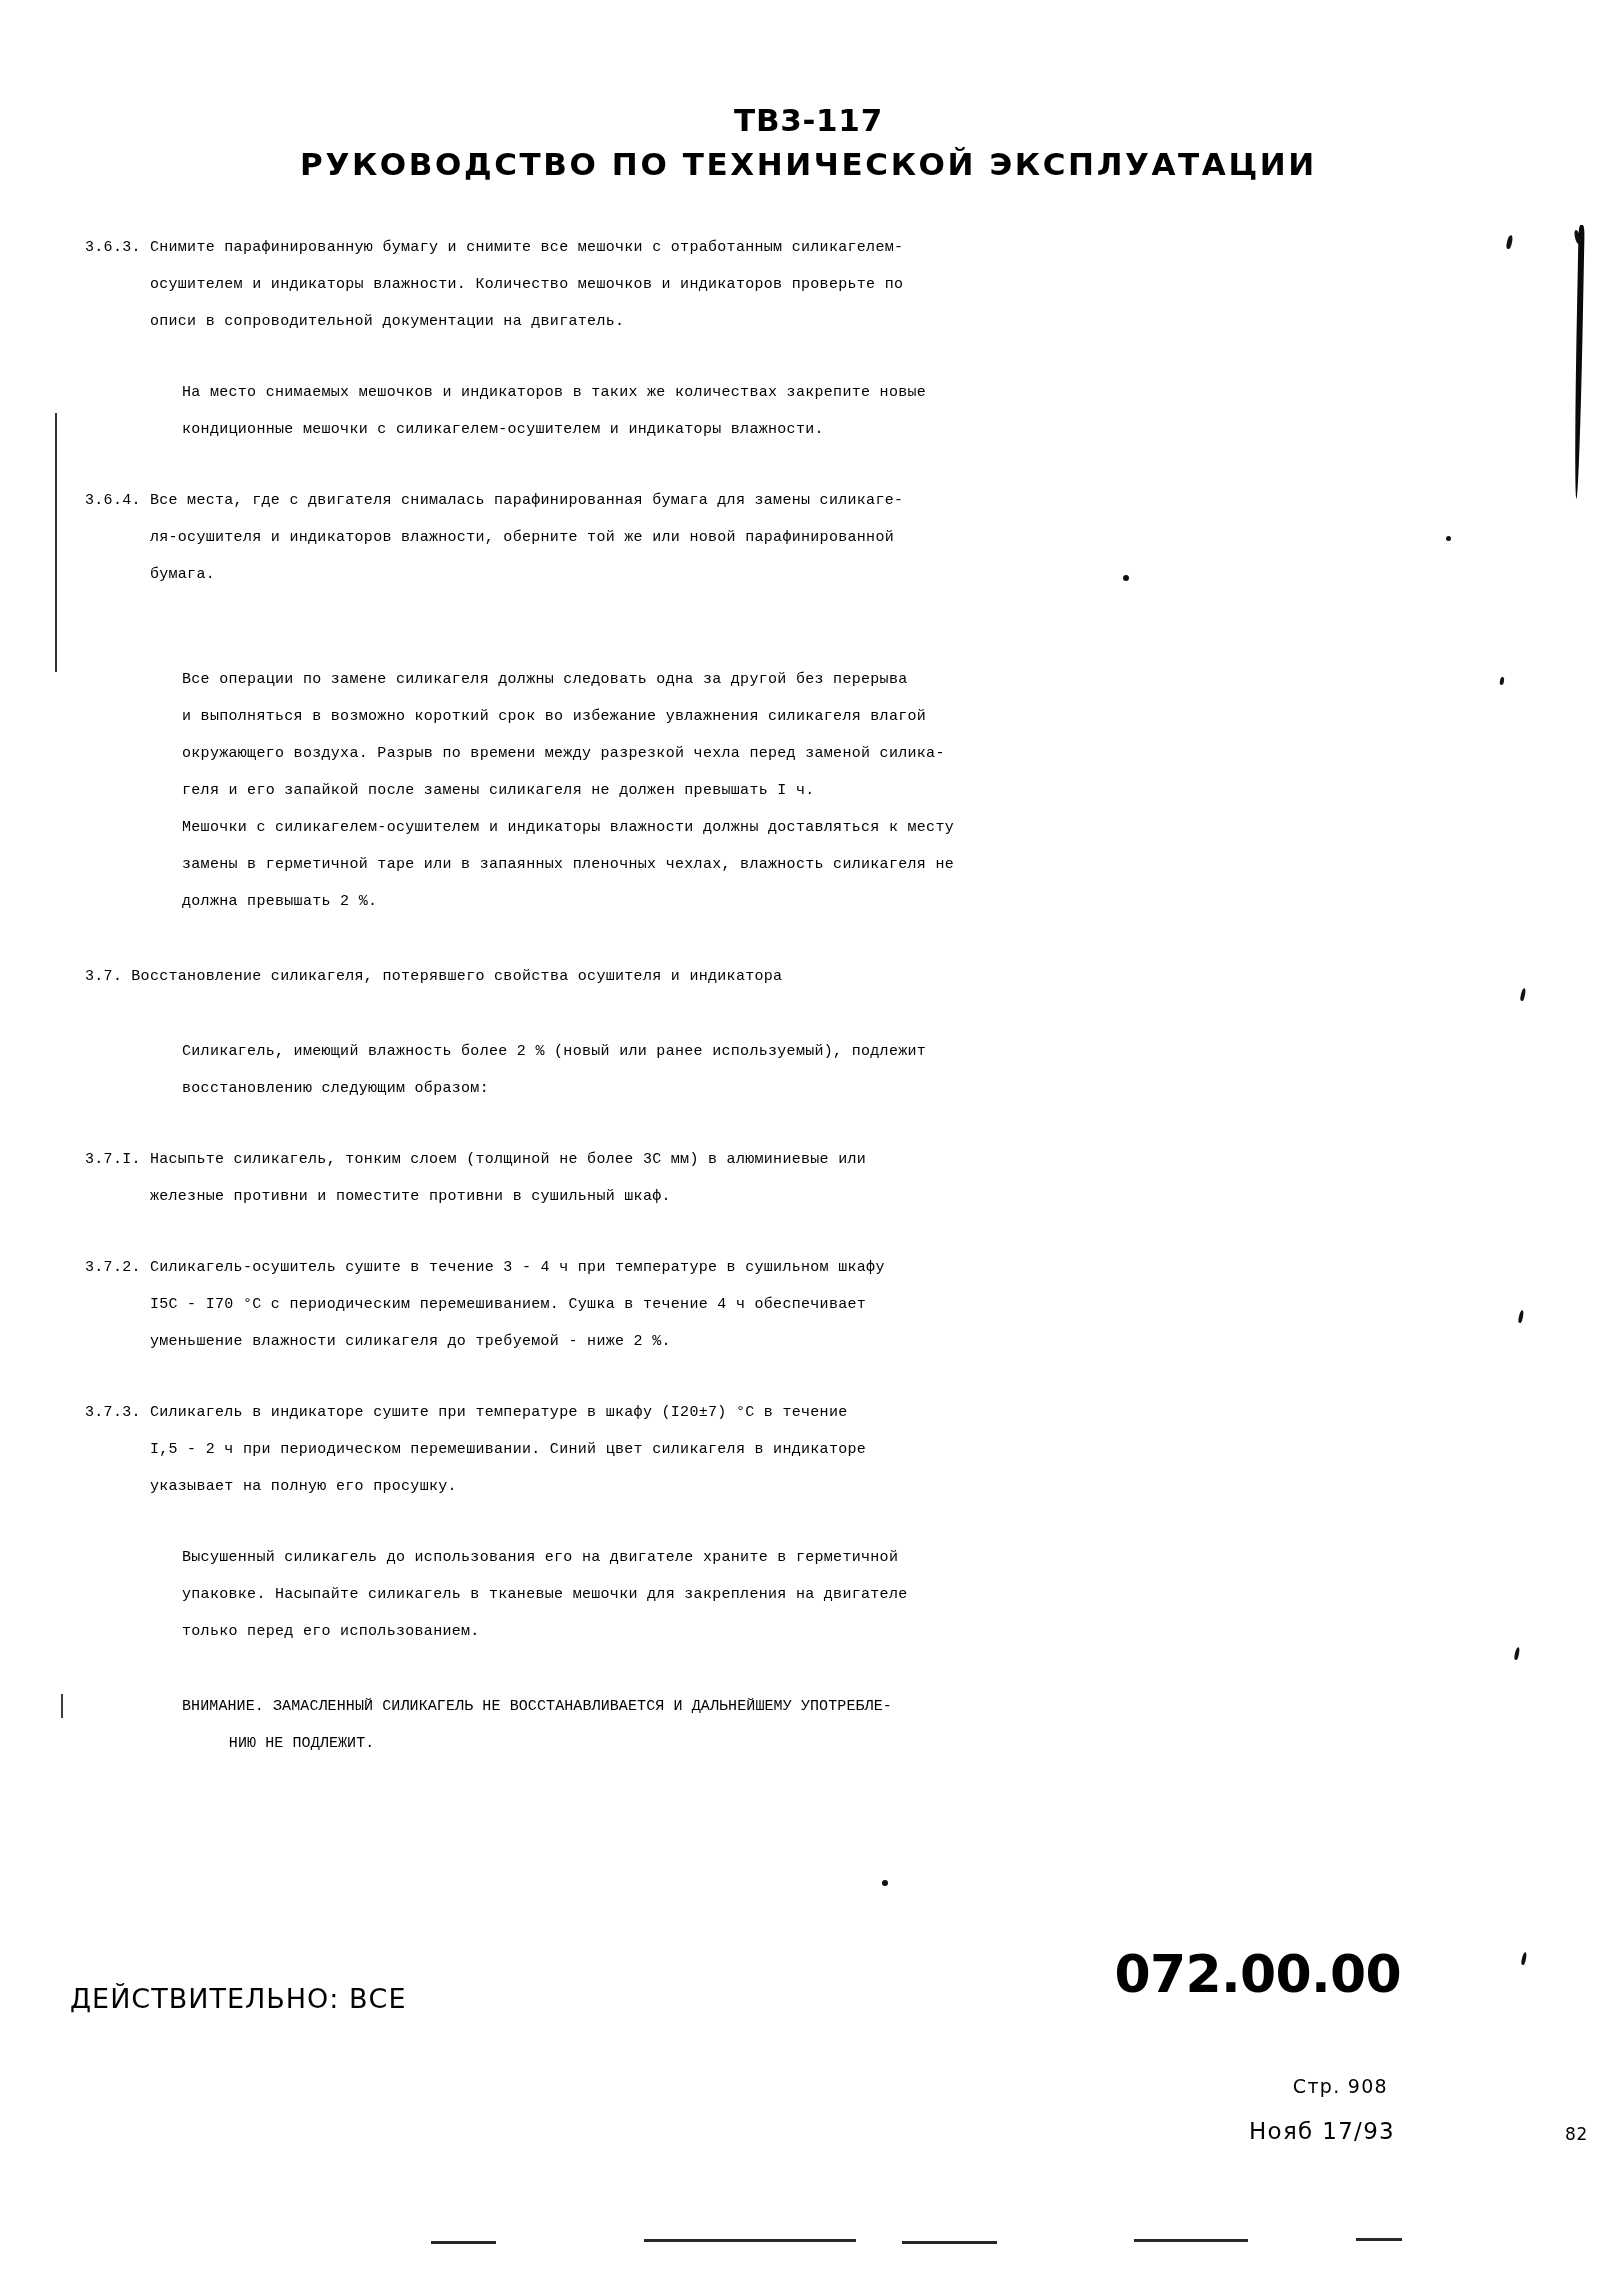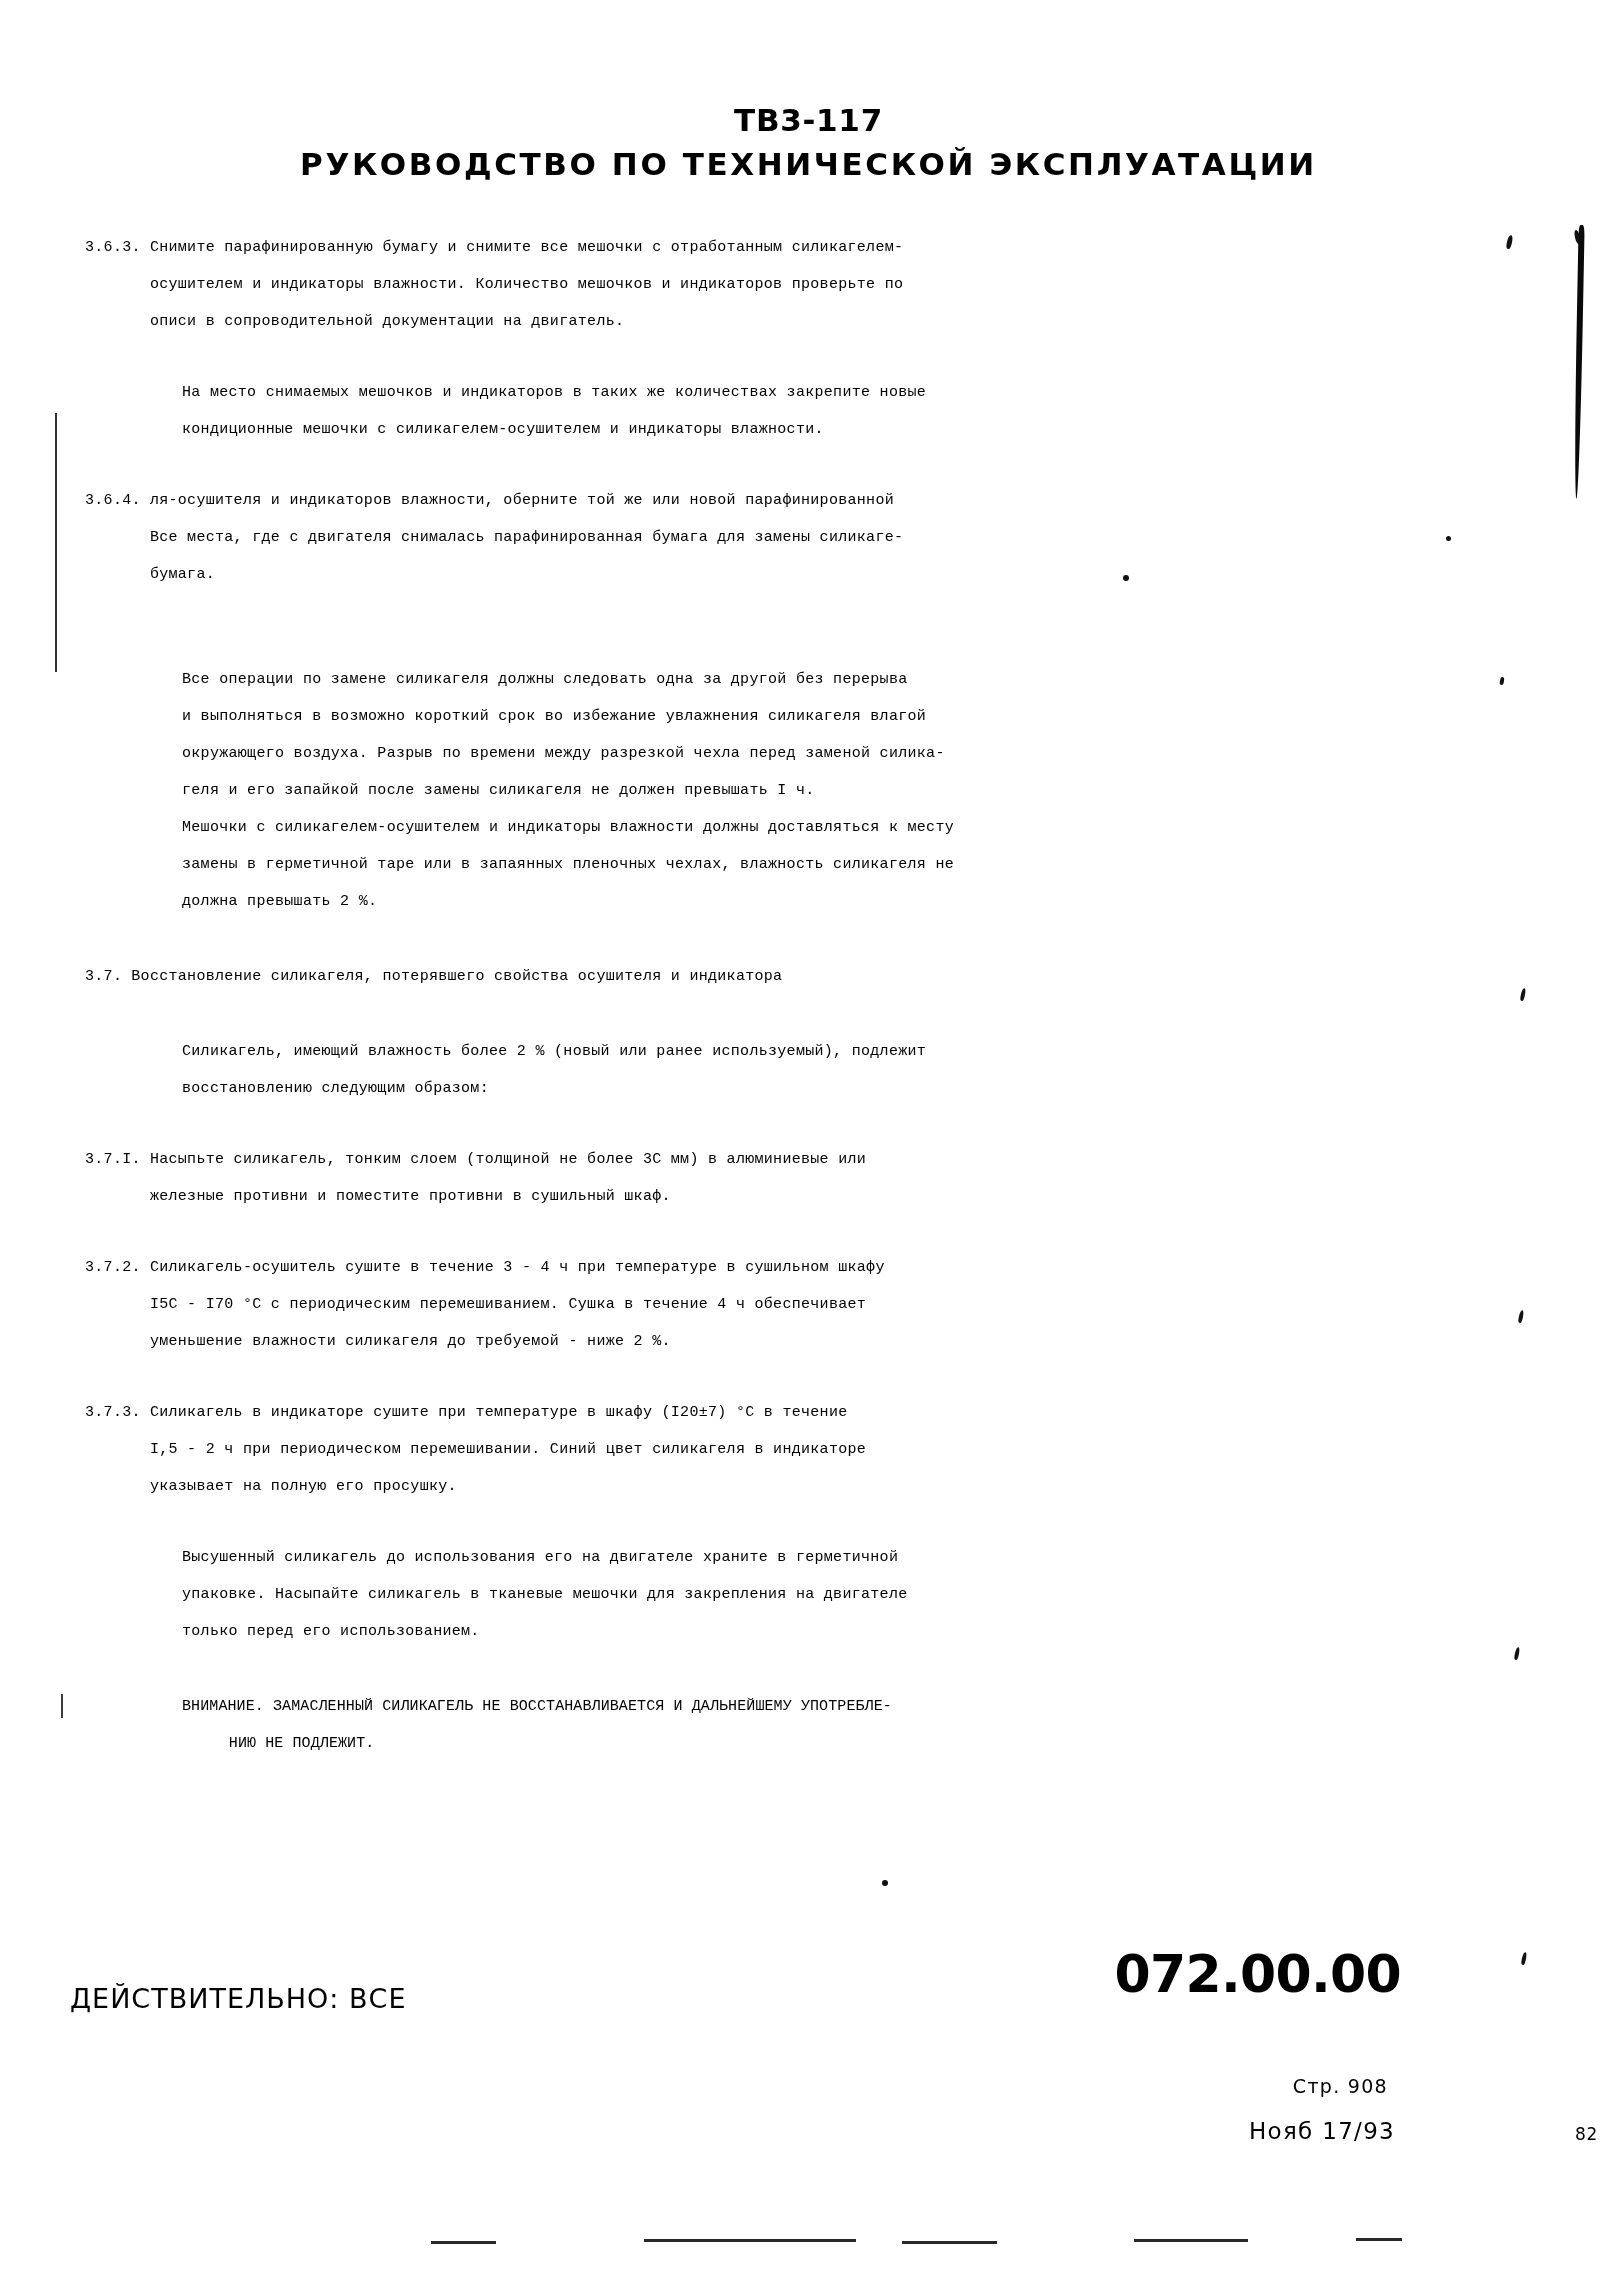"ля-осушителя и индикаторов влажности," span.ln { order: before "Все места, где с двигателя" -> after "Все места, где с двигателя" }
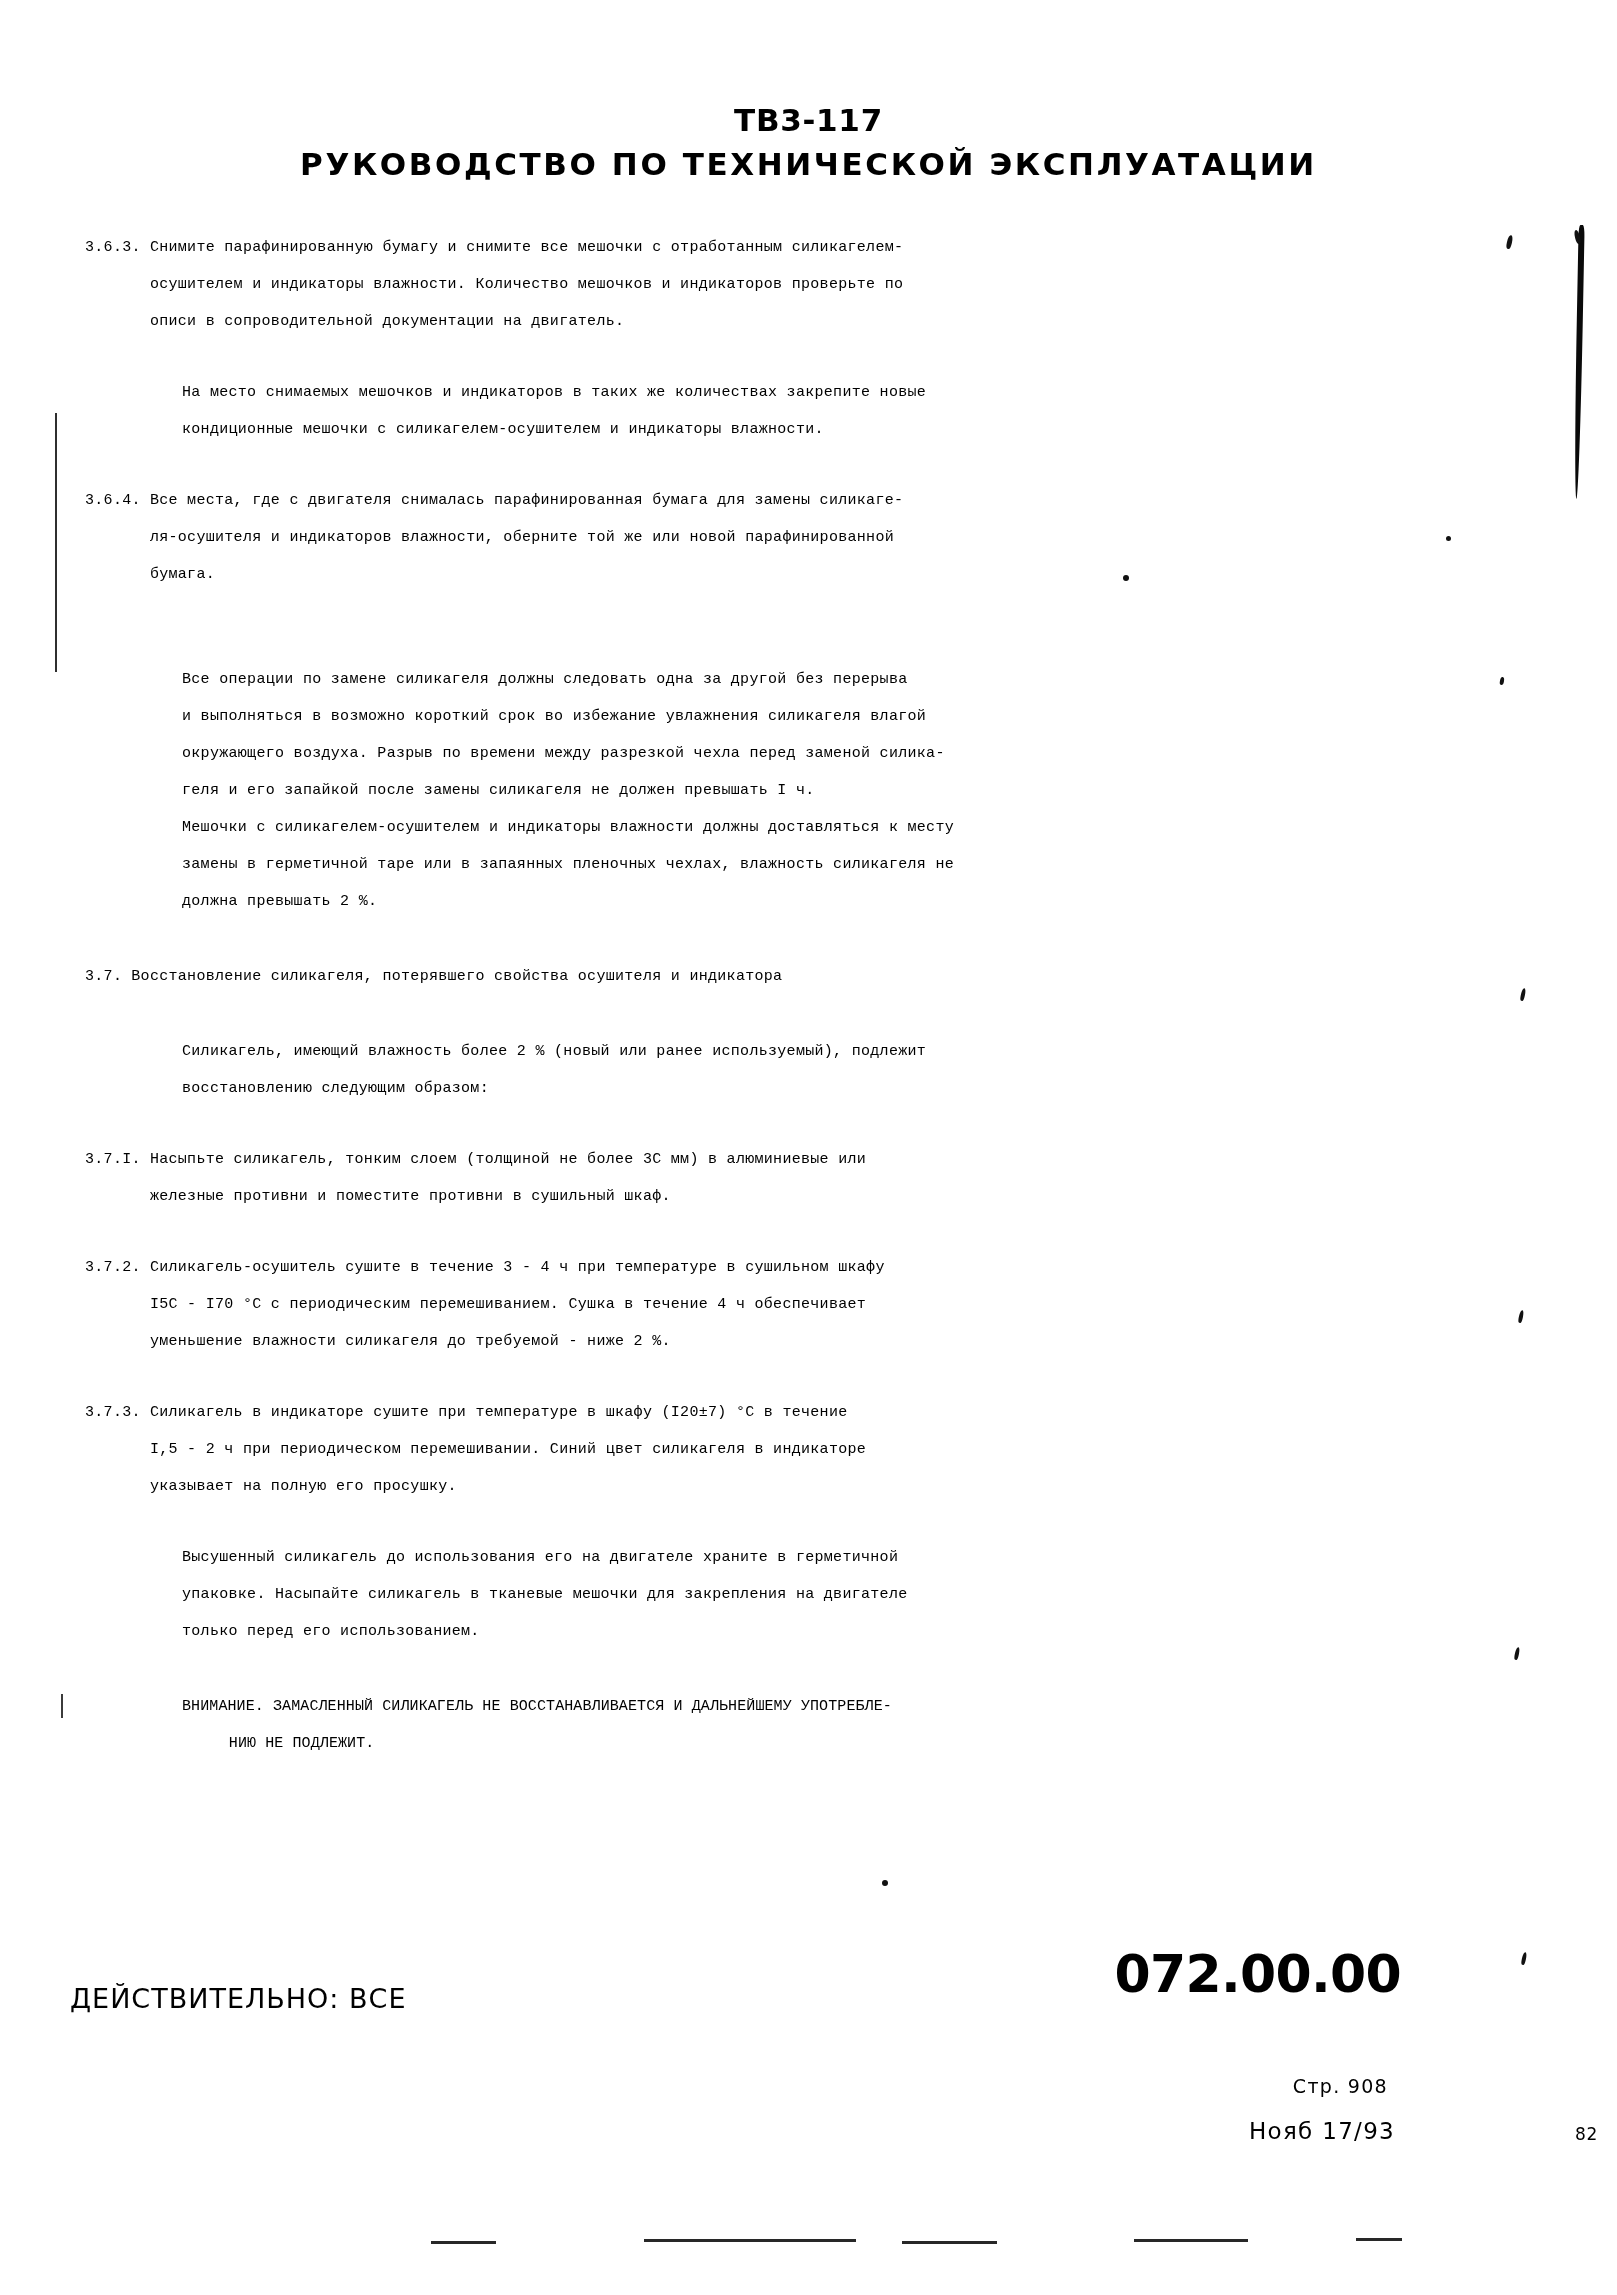"82" .footer-sheet { right: 19px -> 29px }
